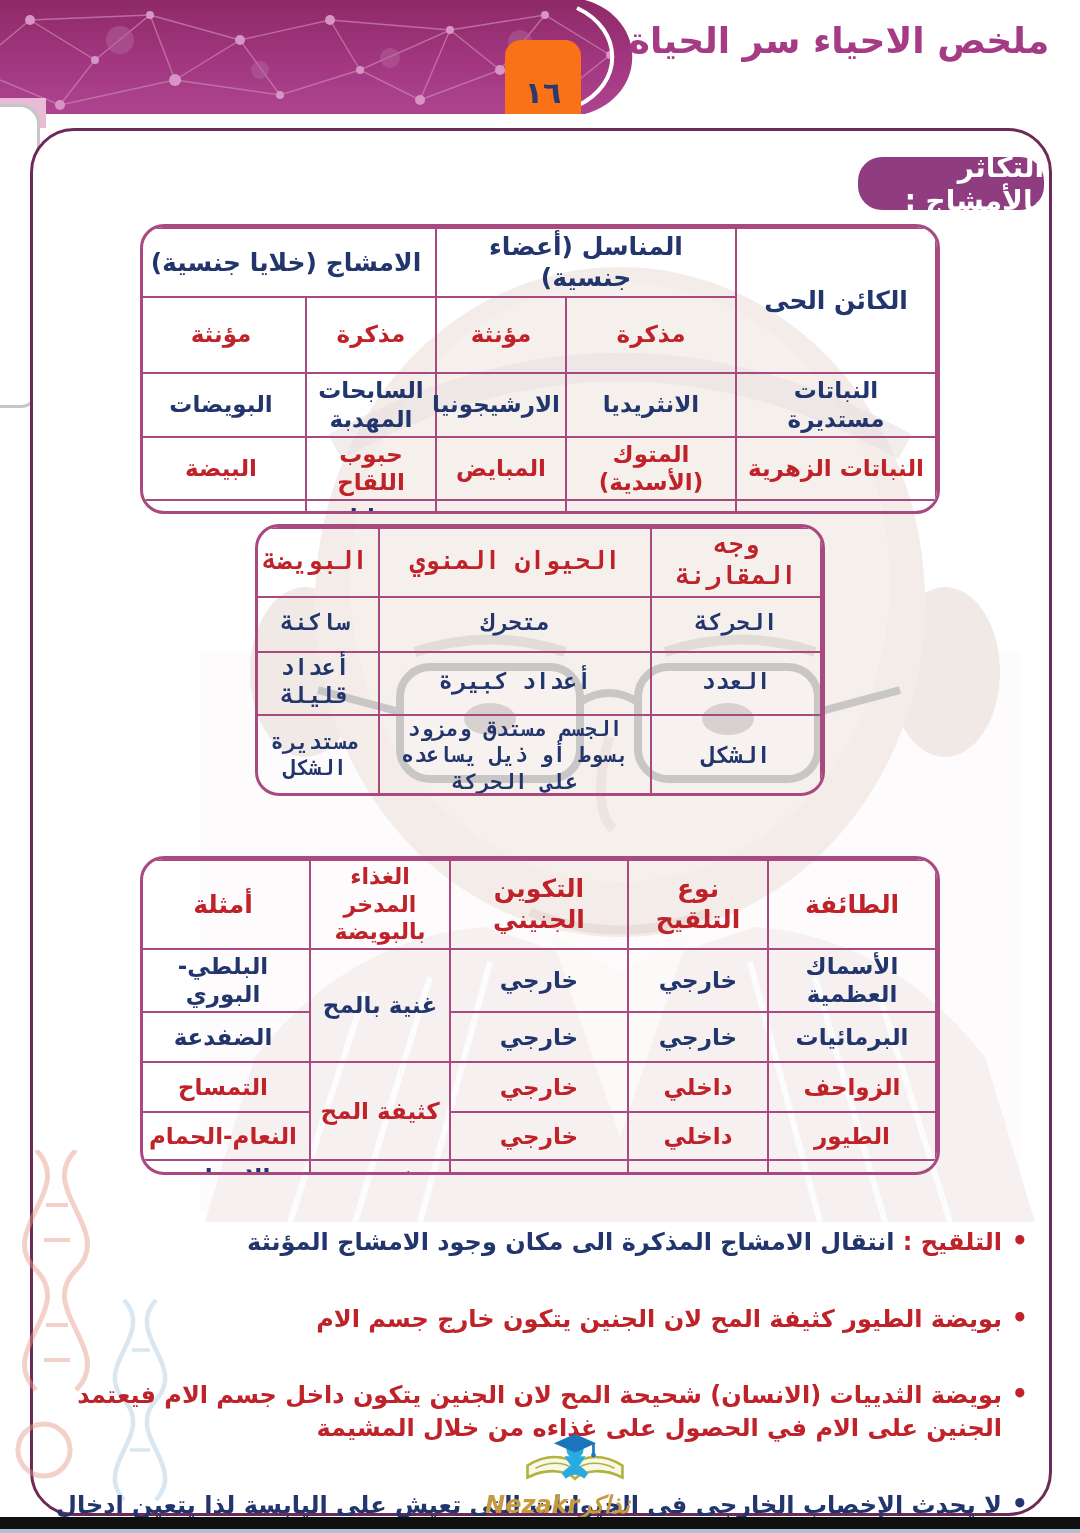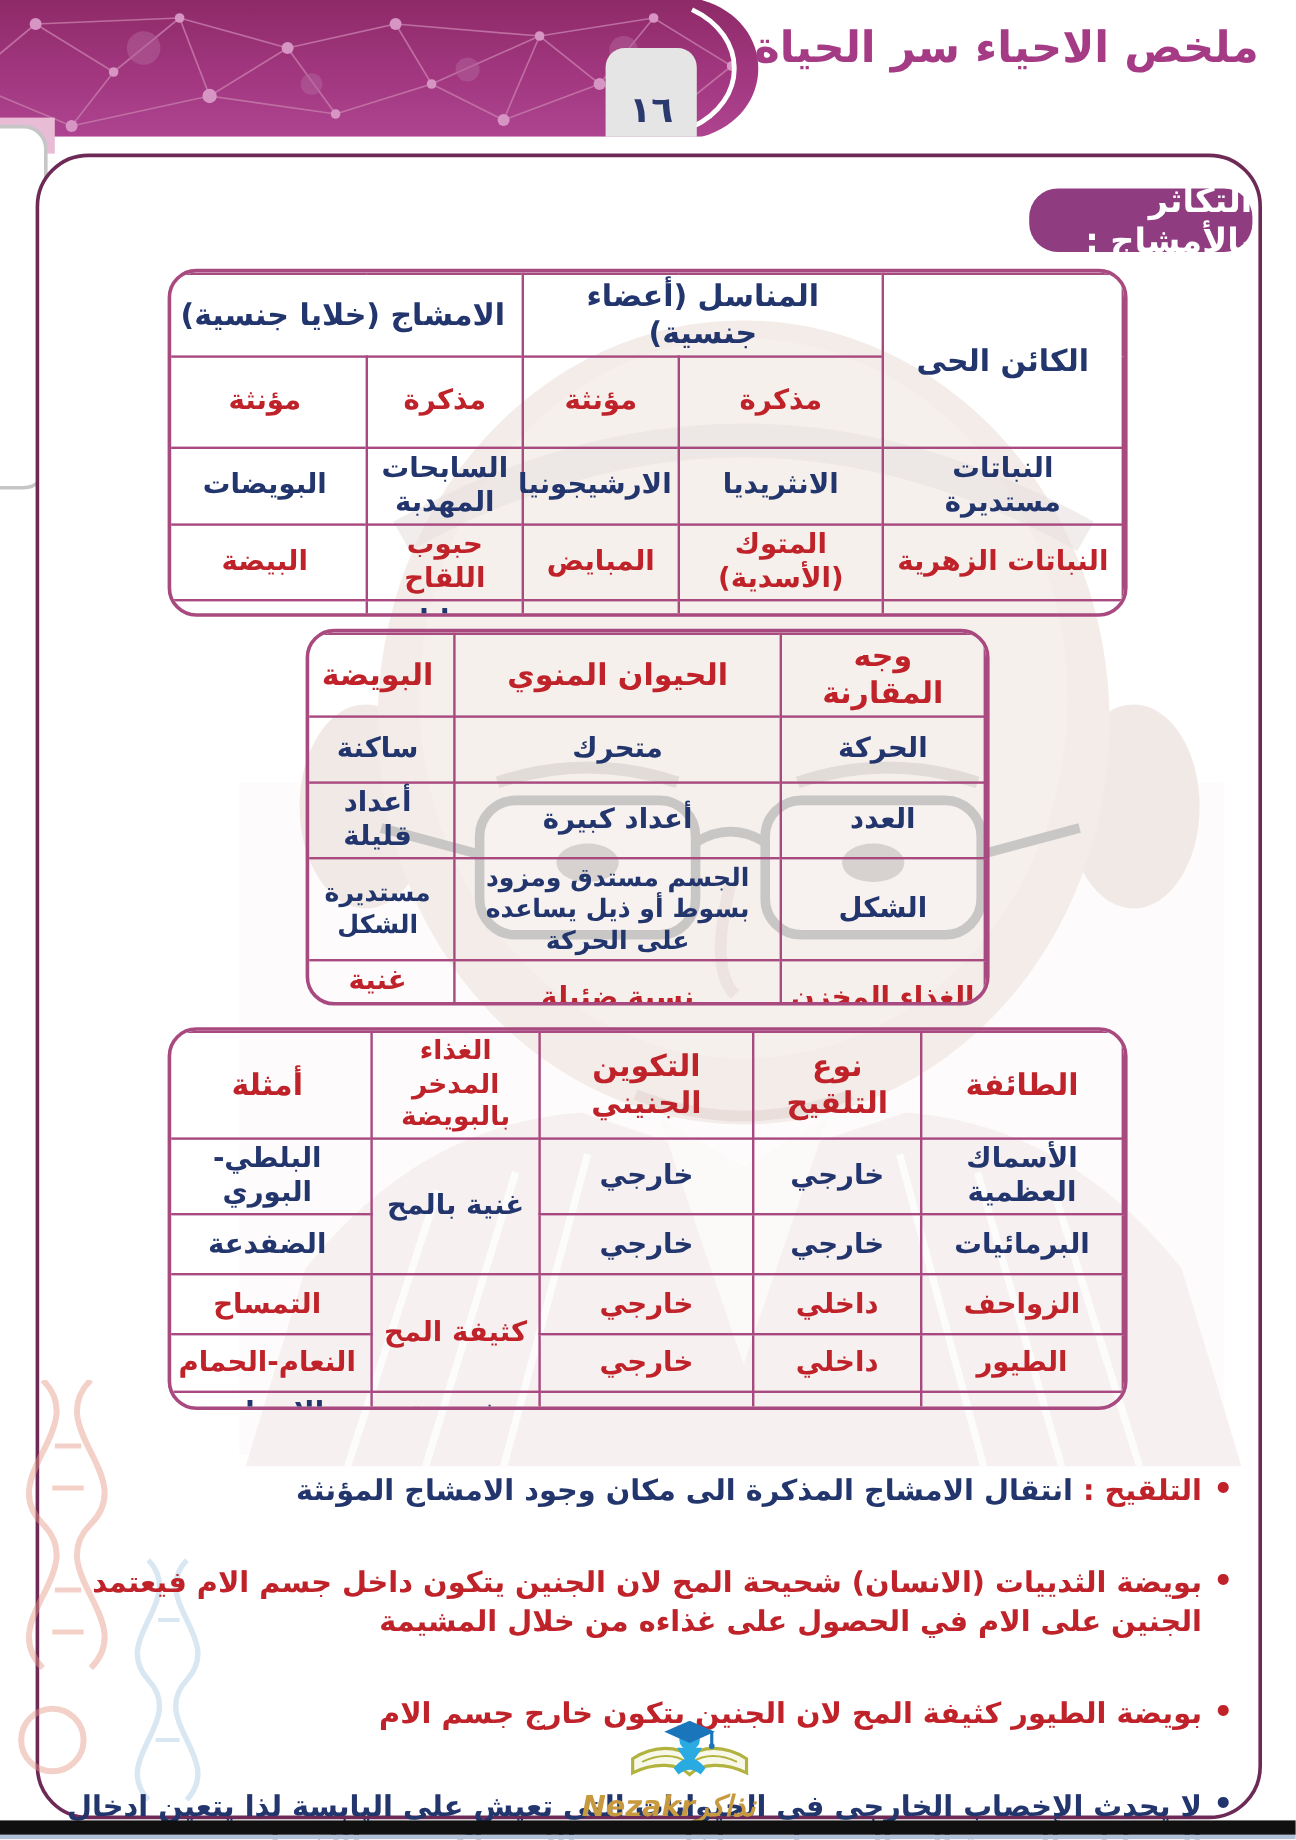"١٦" .page-tab { background: #e5e5e5 -> #f97316 }
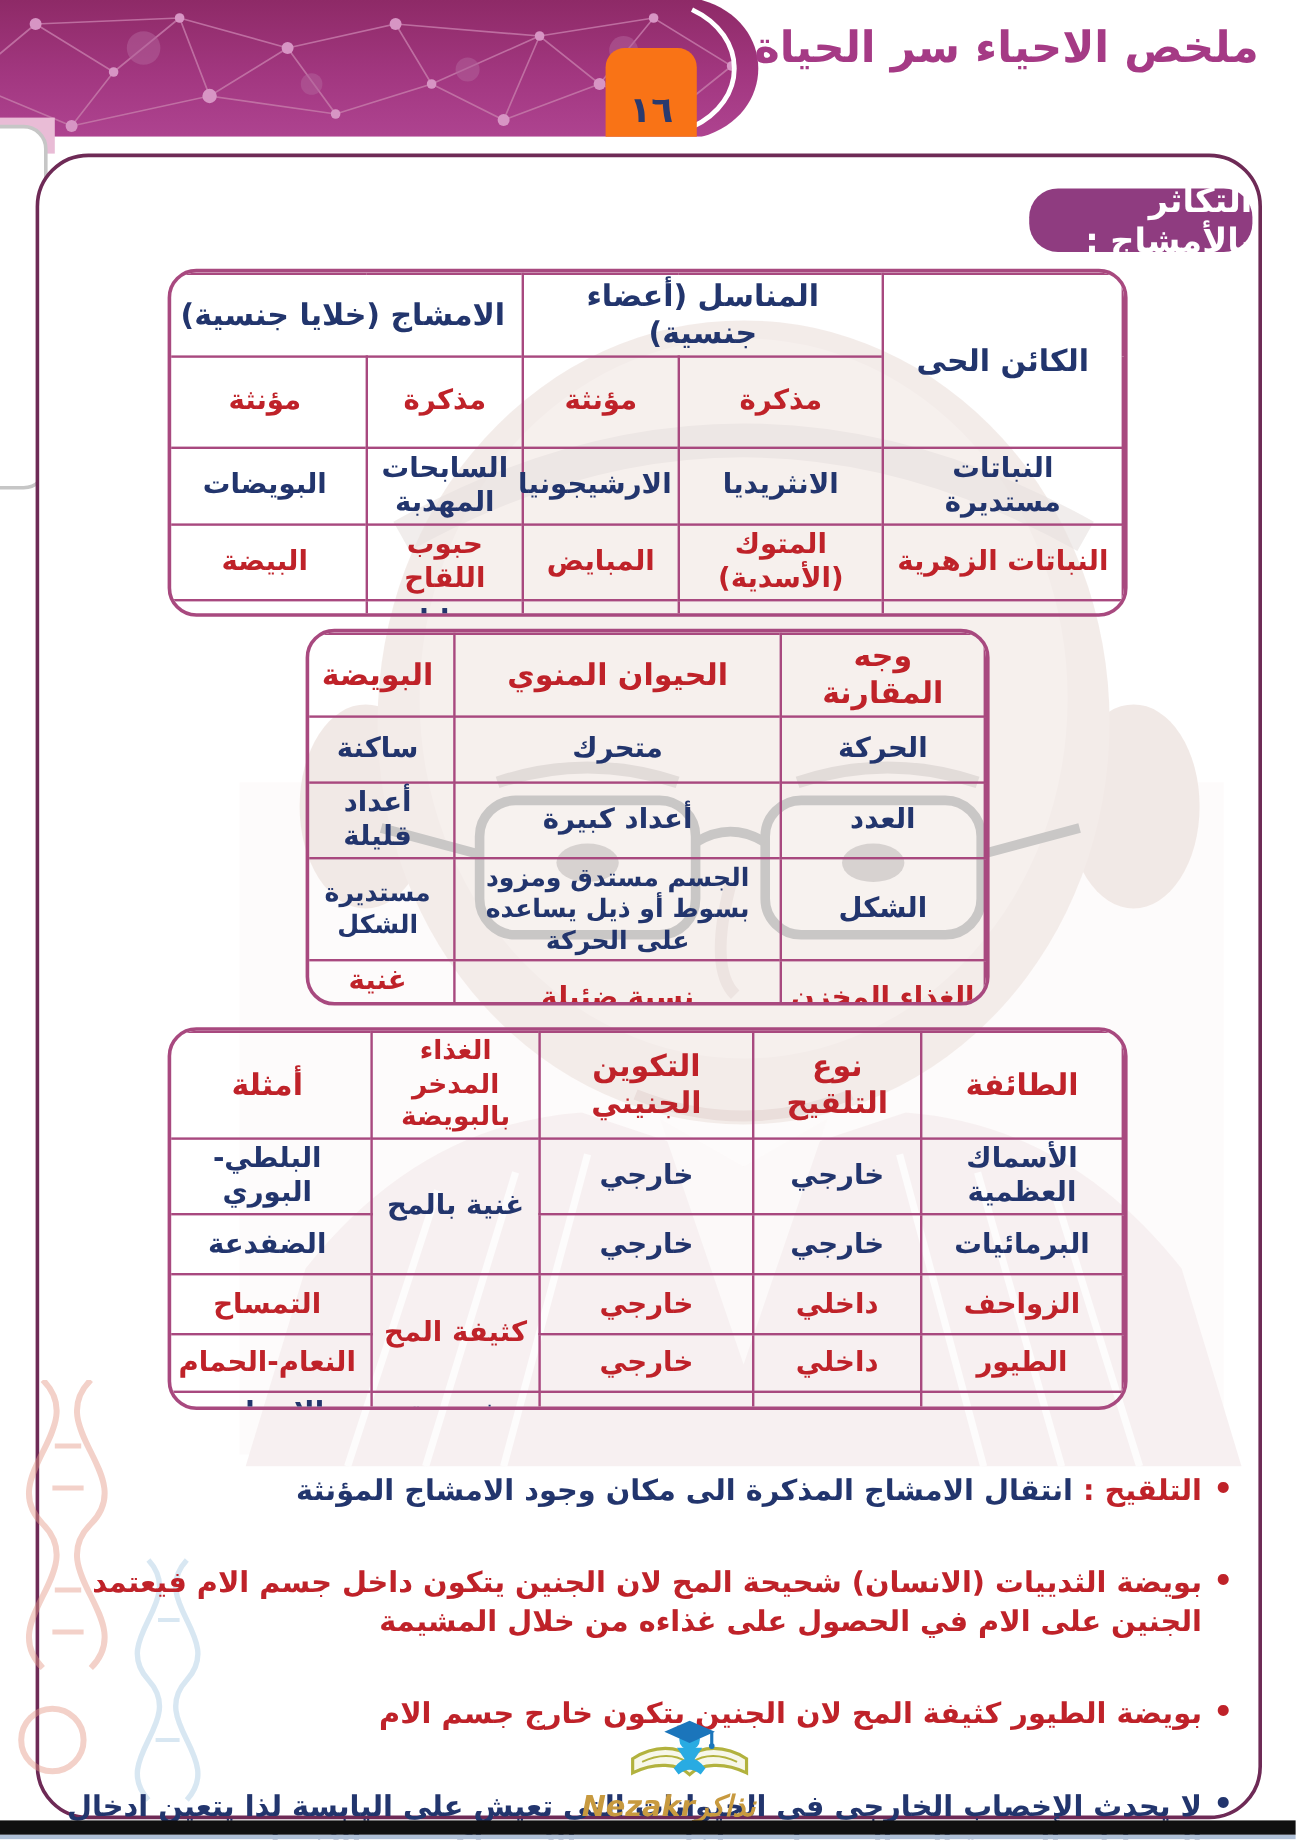"وجه المقارنة" .t2 { font-family: none -> Liberation Mono, monospace; height: 314px -> 272px }
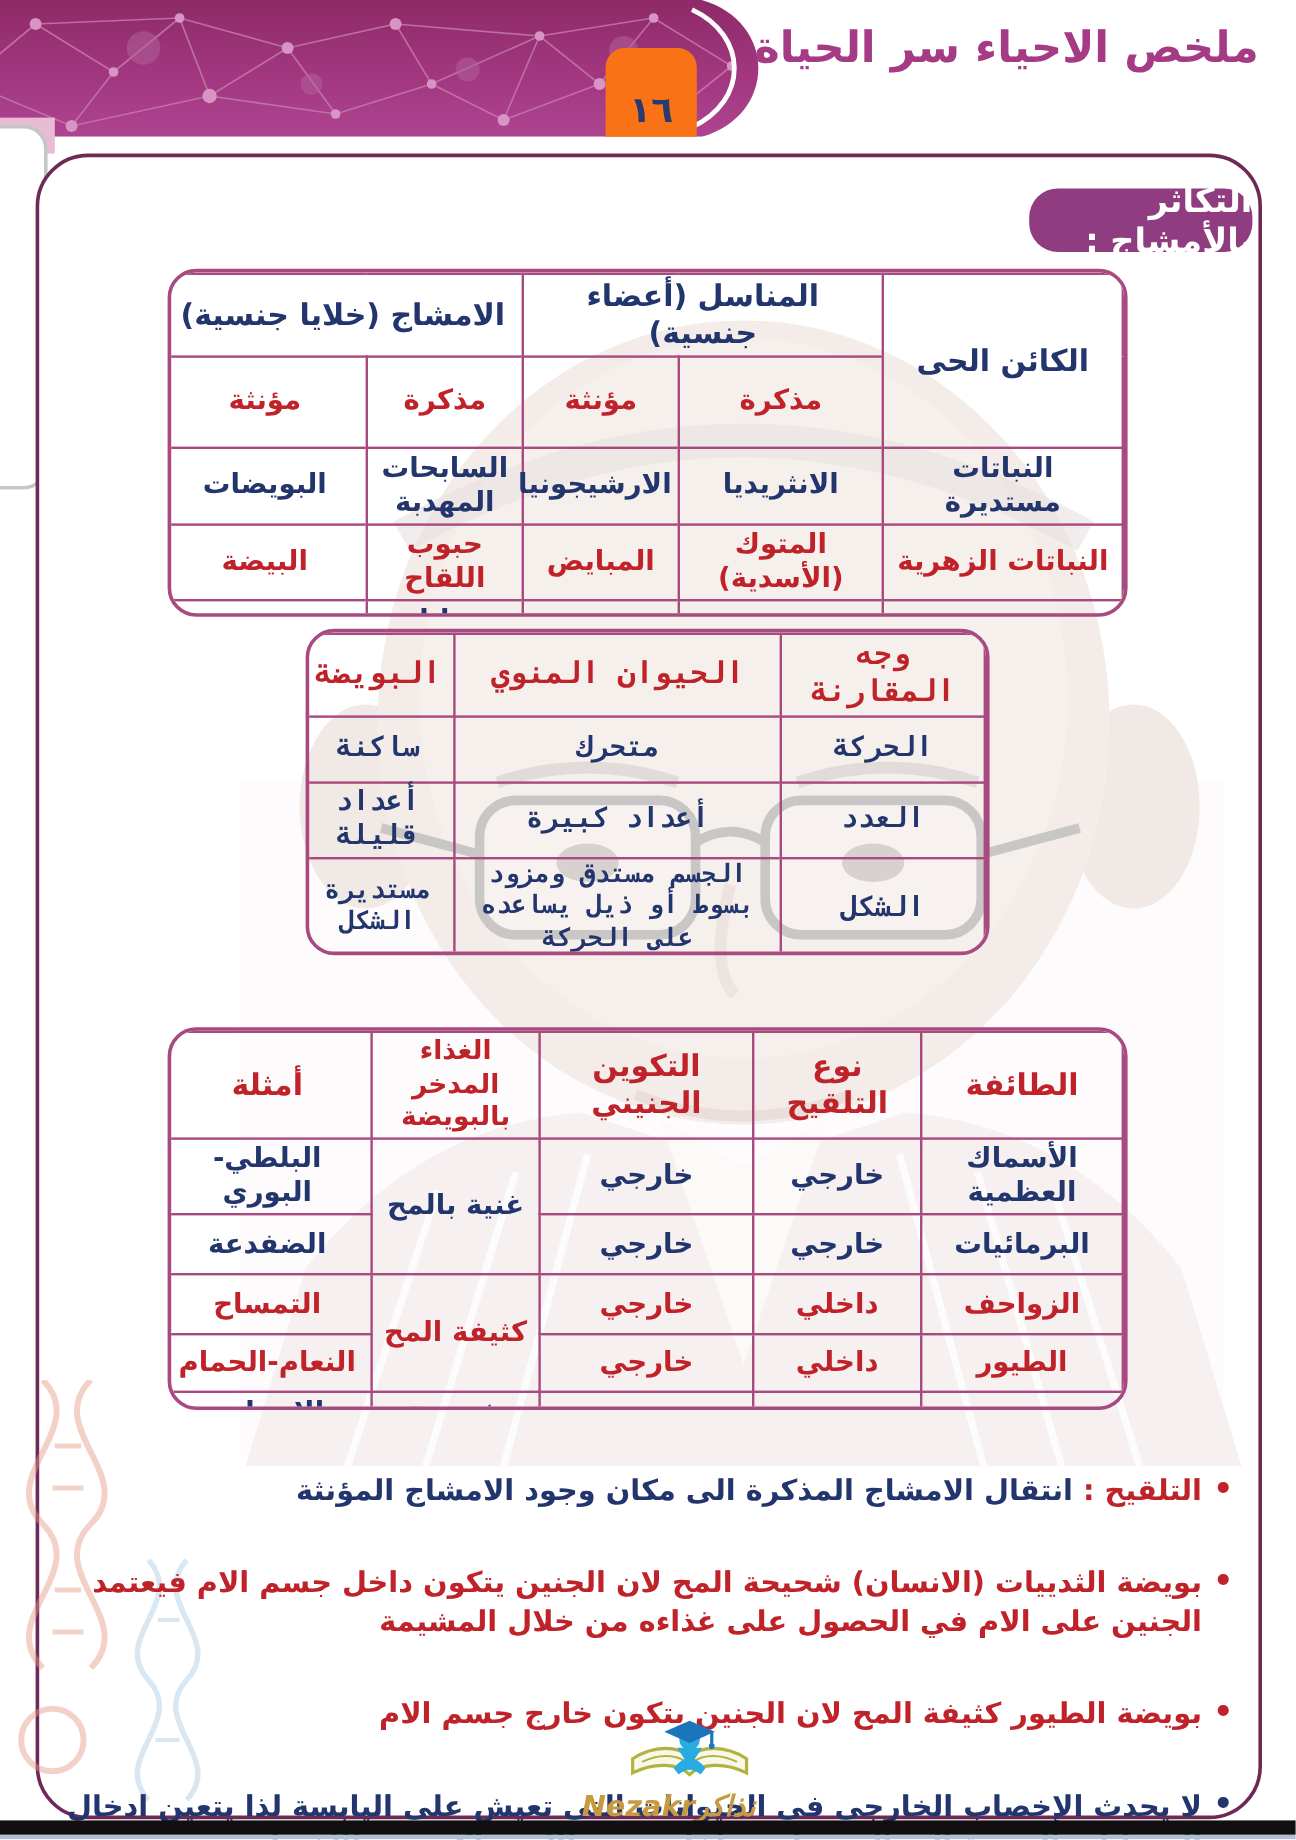"بويضة الثدييات (الانسان) شحيحة المح" div.bullet { order: before "بويضة الطيور كثيفة المح لان" -> after "بويضة الطيور كثيفة المح لان" }
